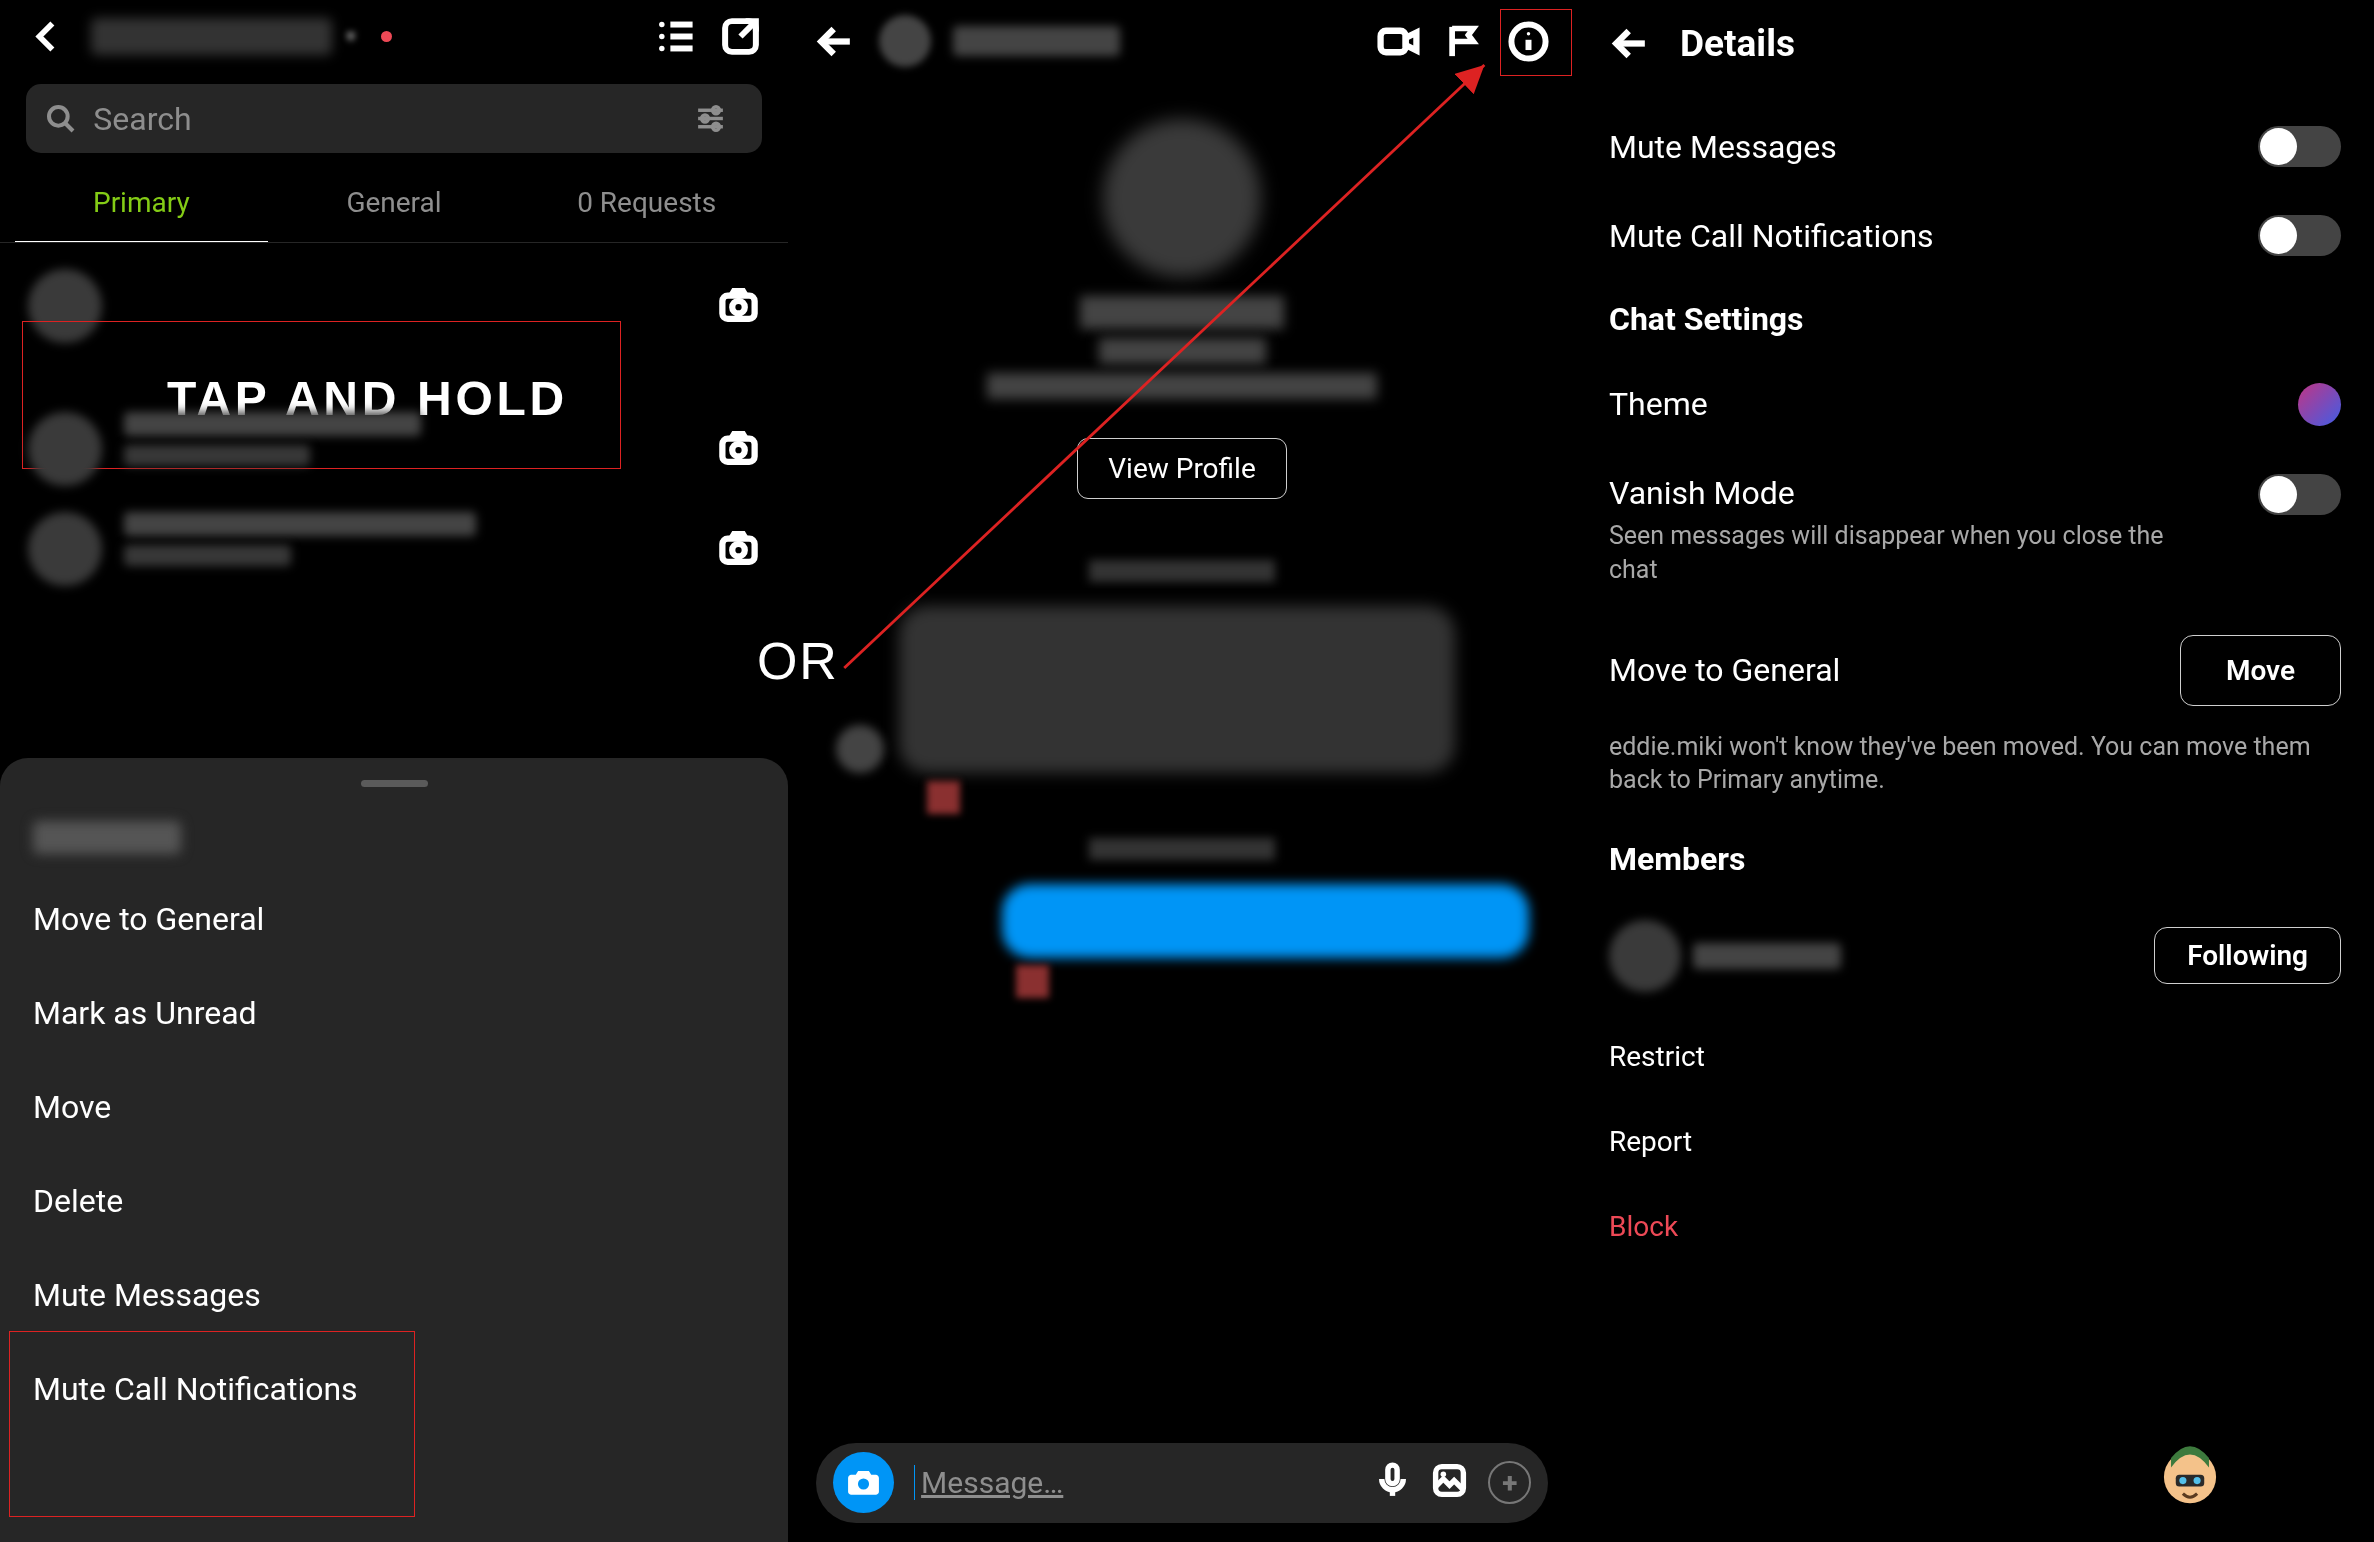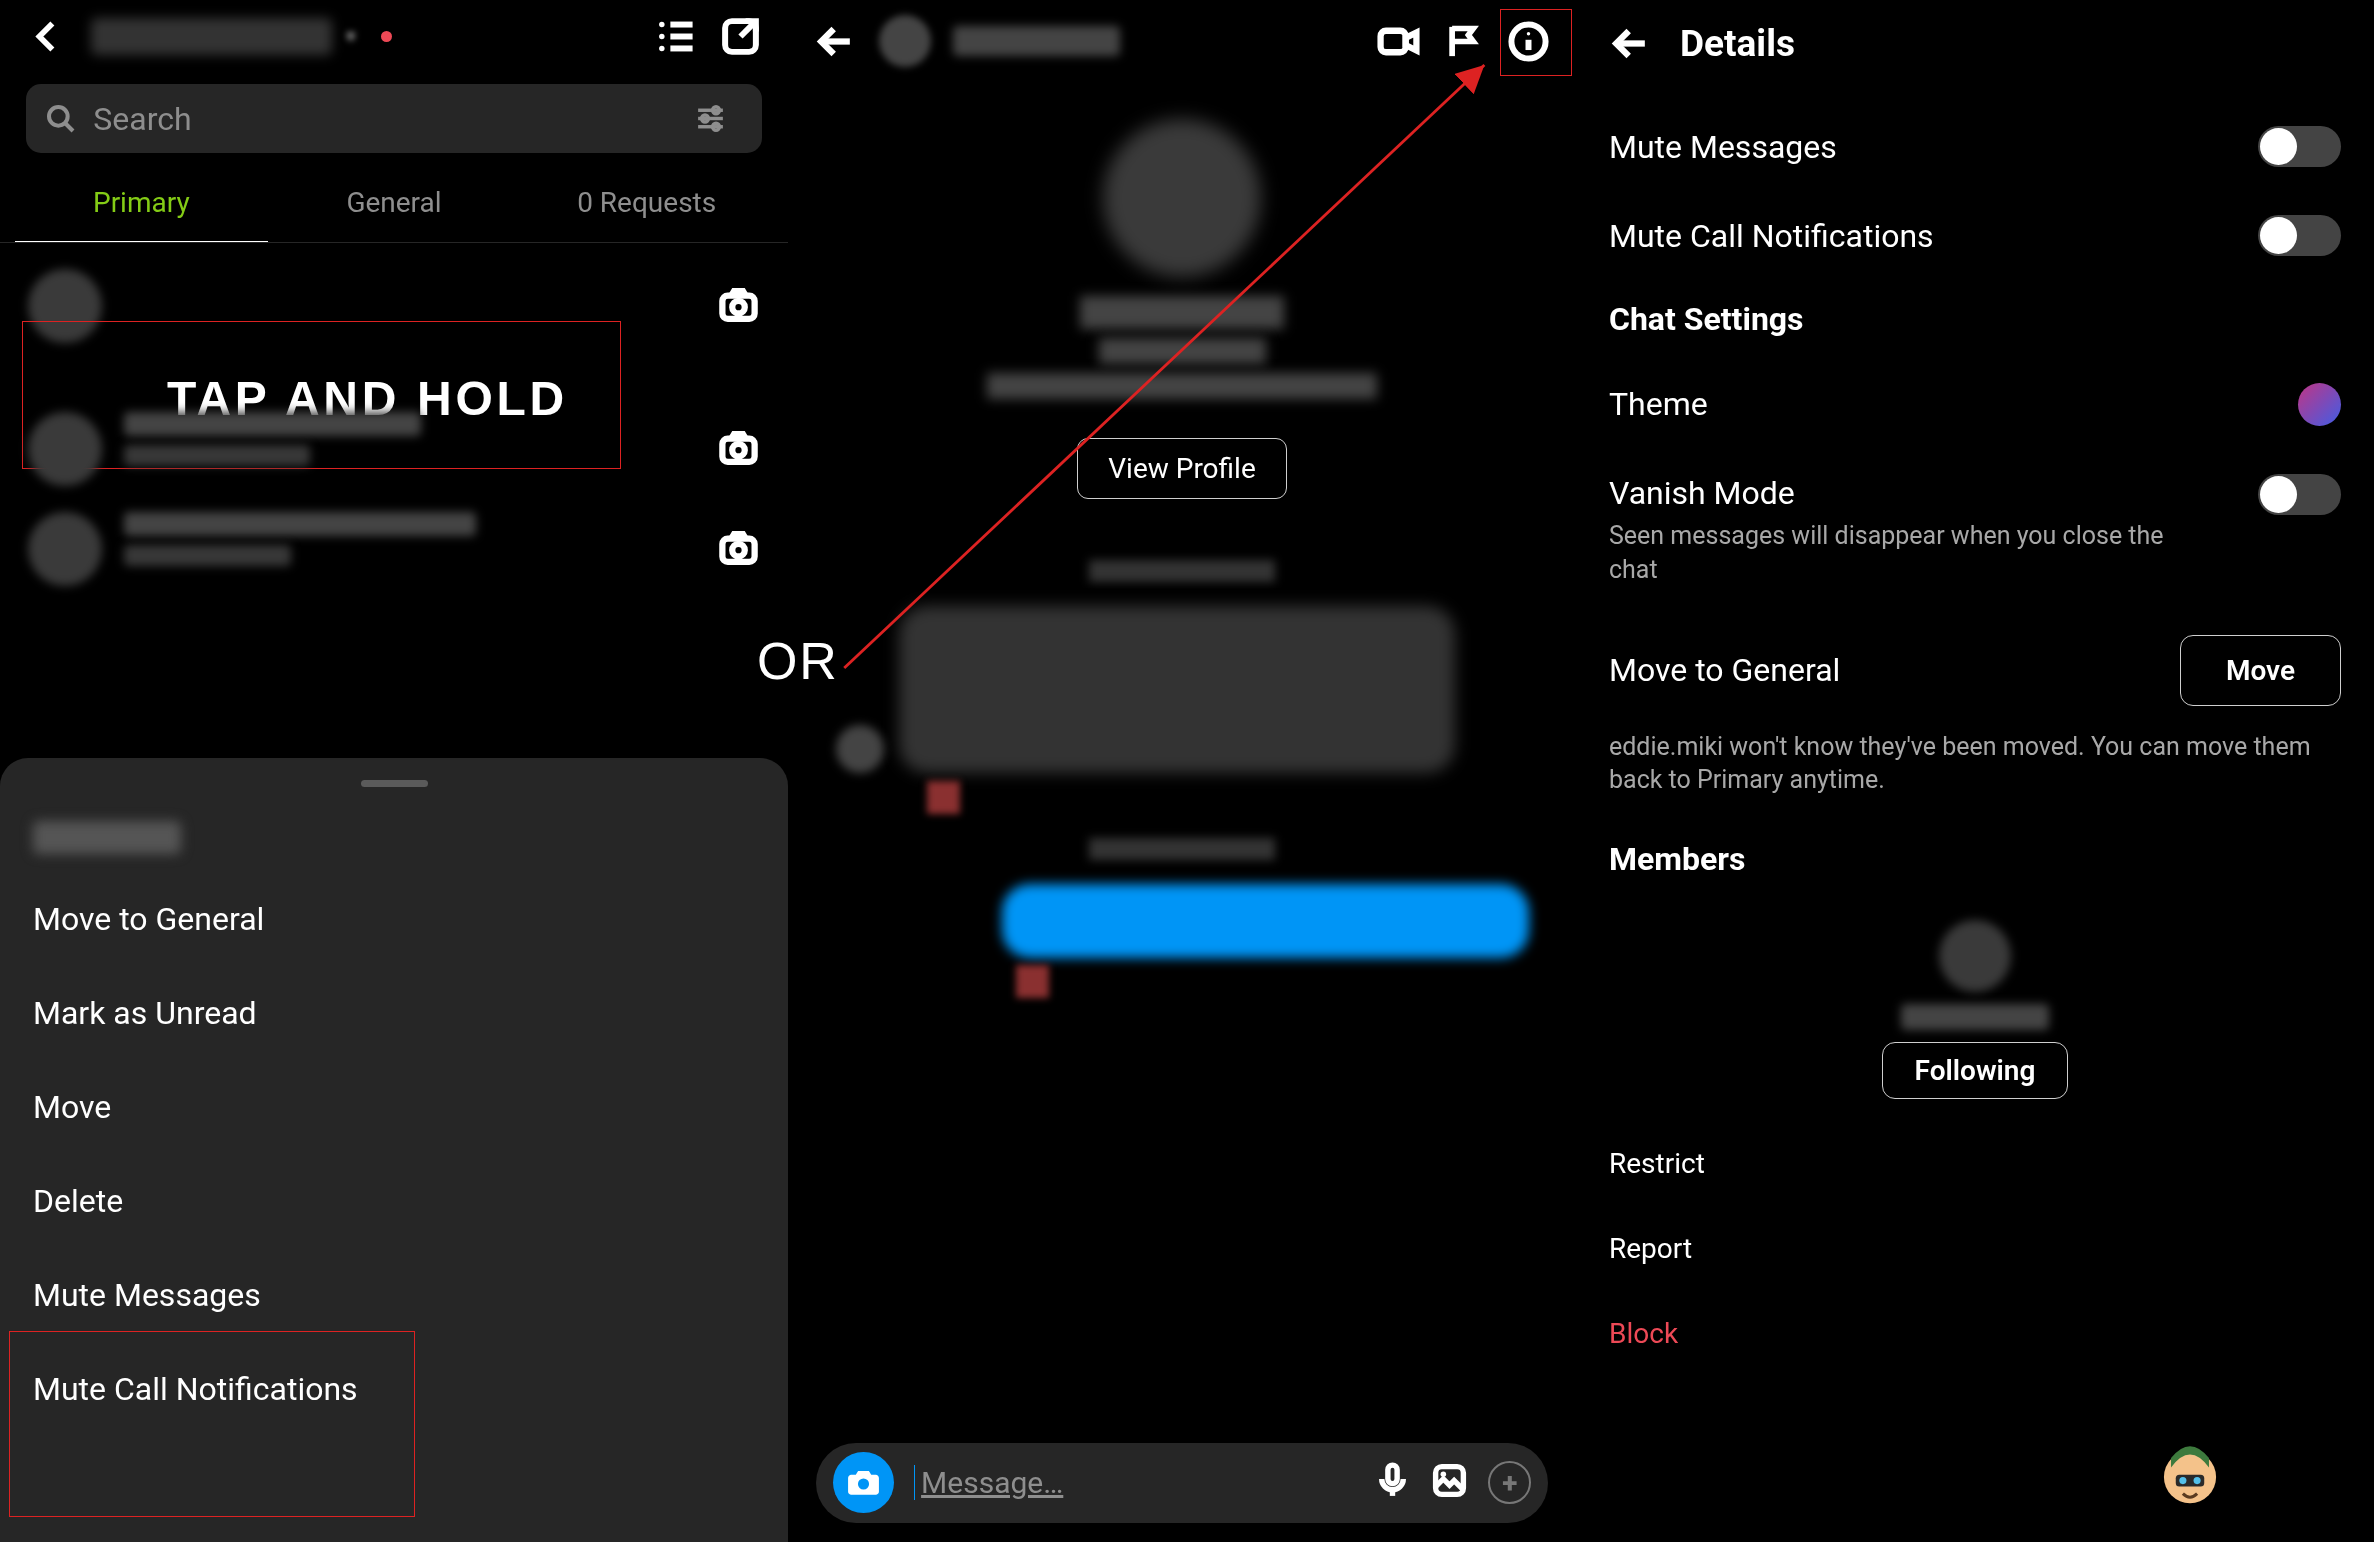"Following" .member-row { flex-direction: column -> none }
